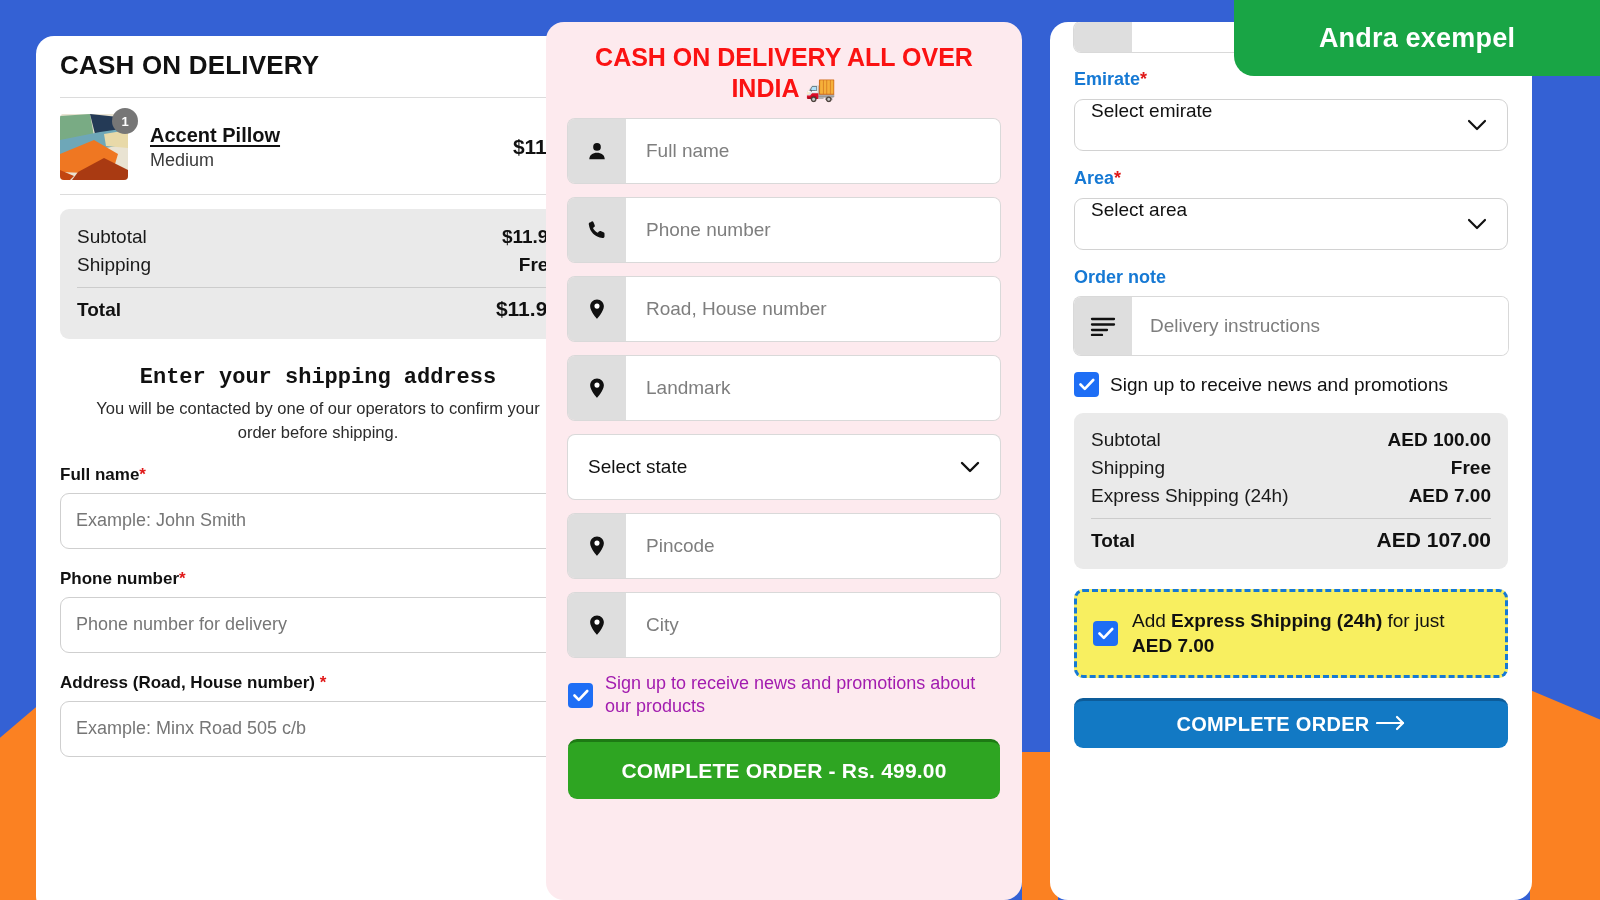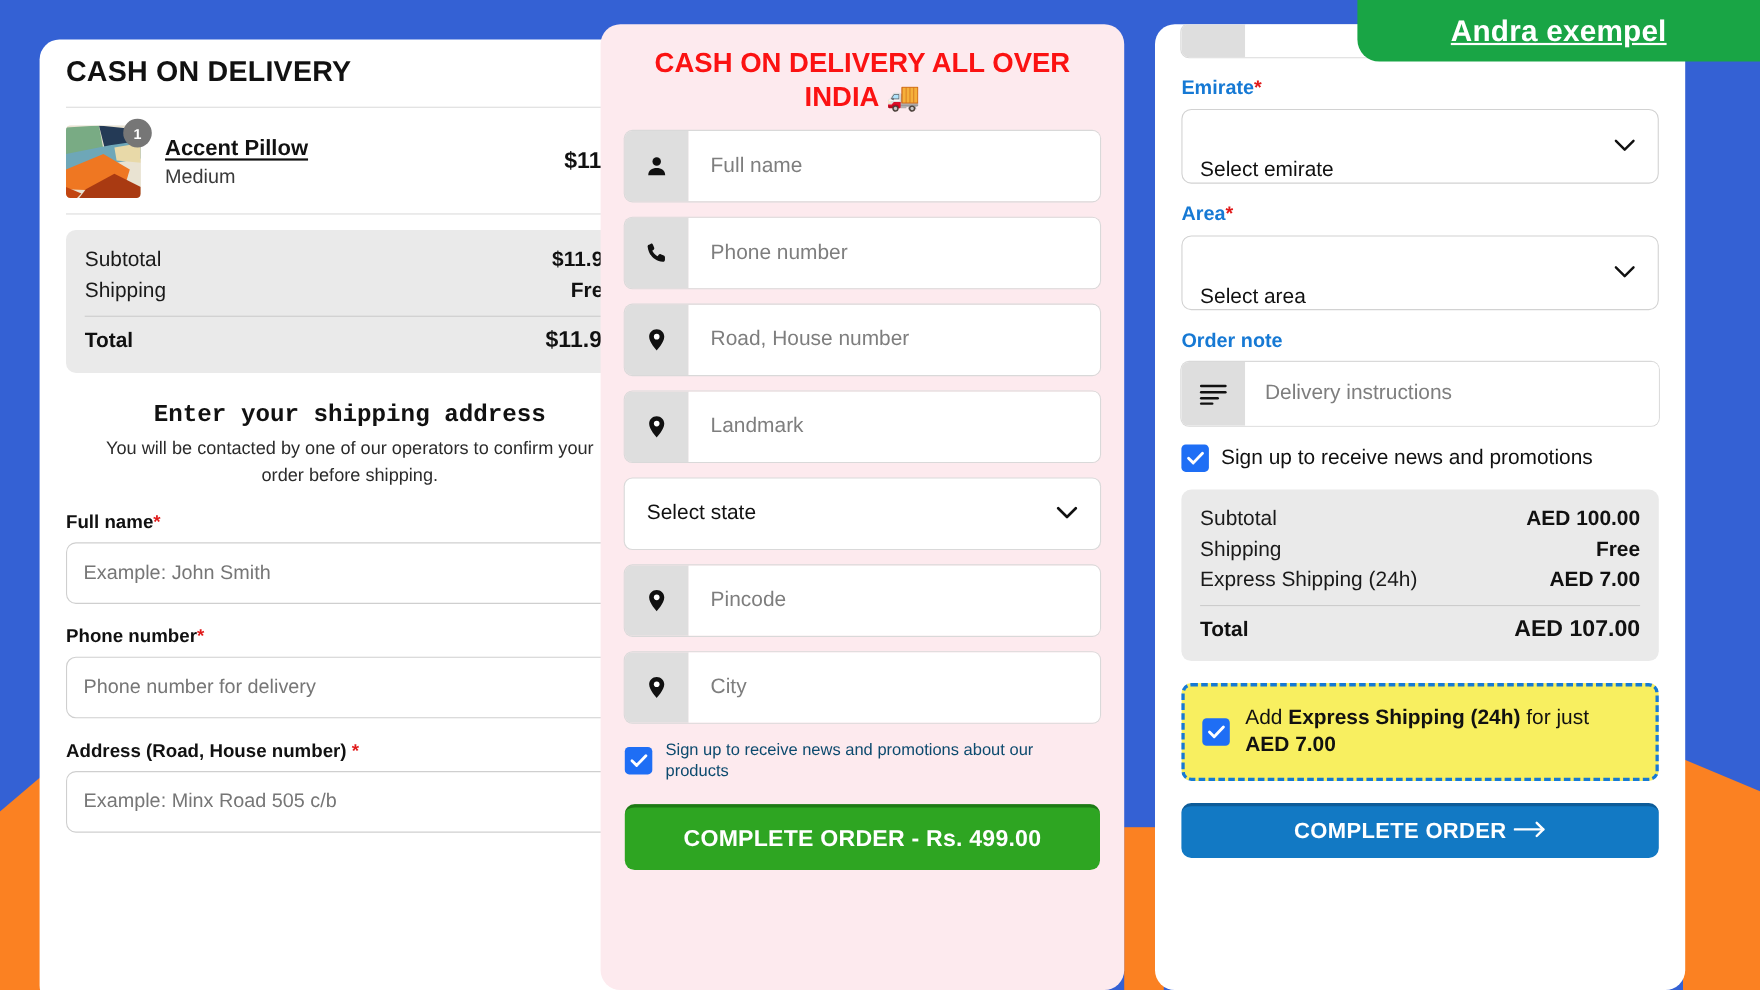"Andra exempel" .banner { height: 56px -> 76px; text-decoration: underline -> none }
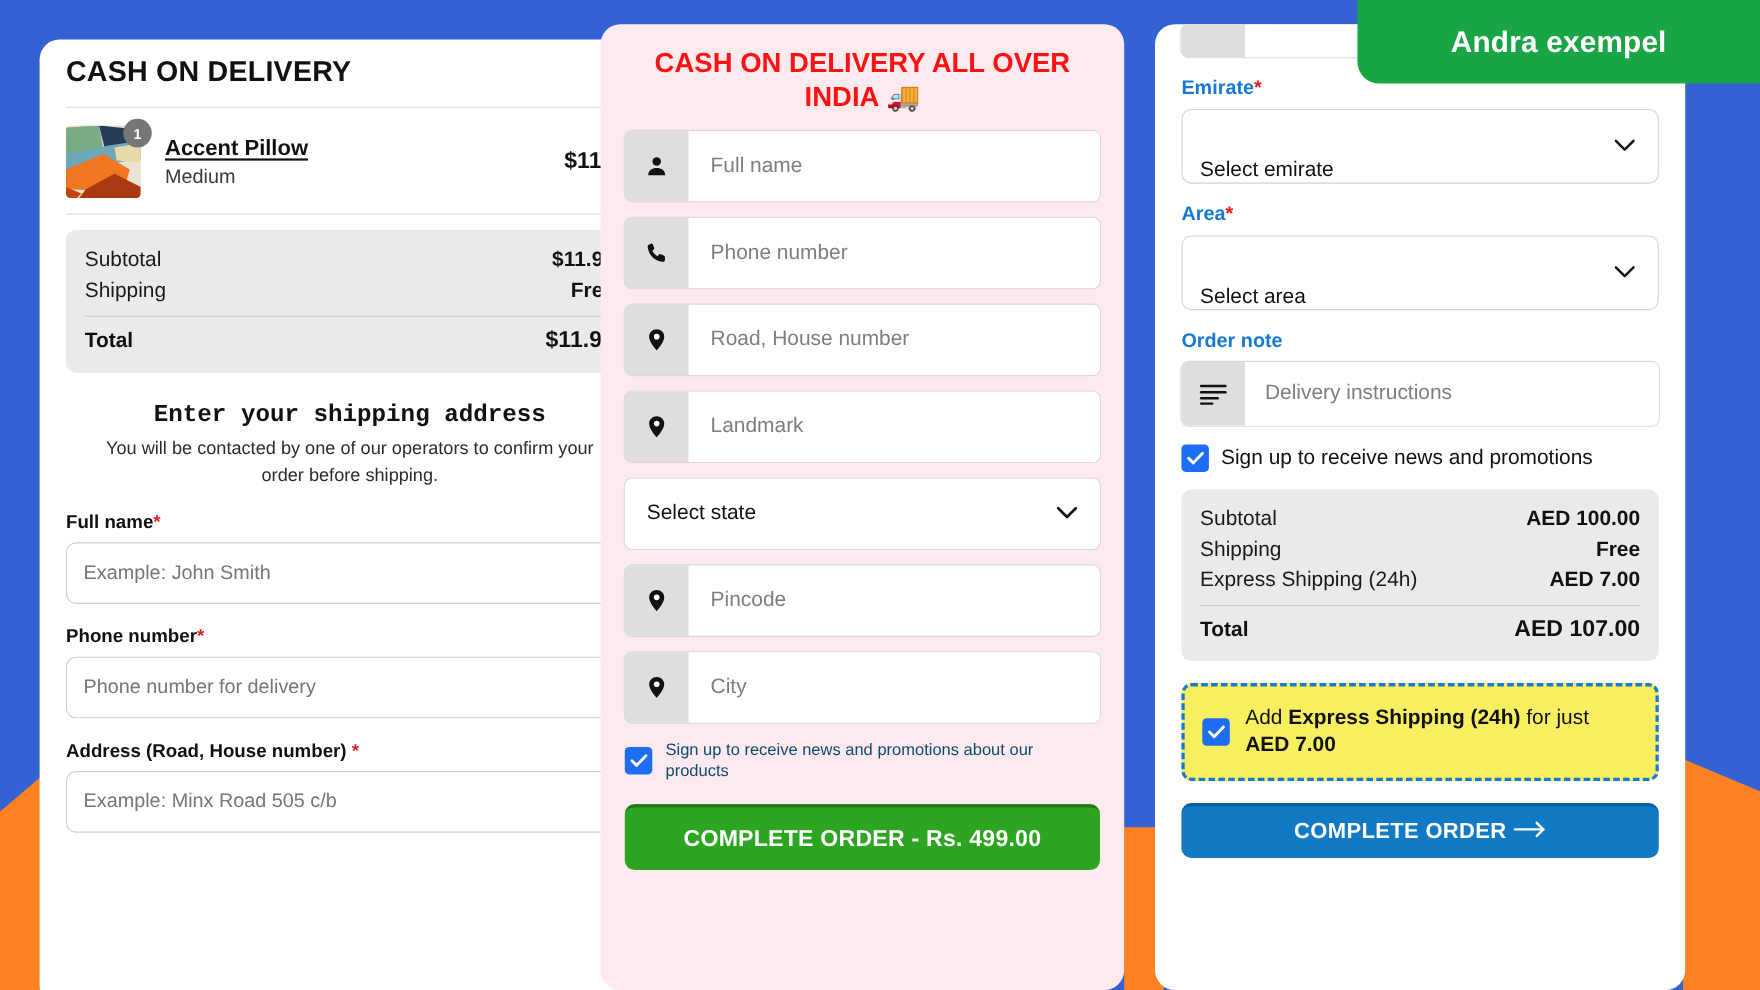"Select emirate" .c3-select { align-items: flex-end -> flex-start; height: 68px -> 52px }
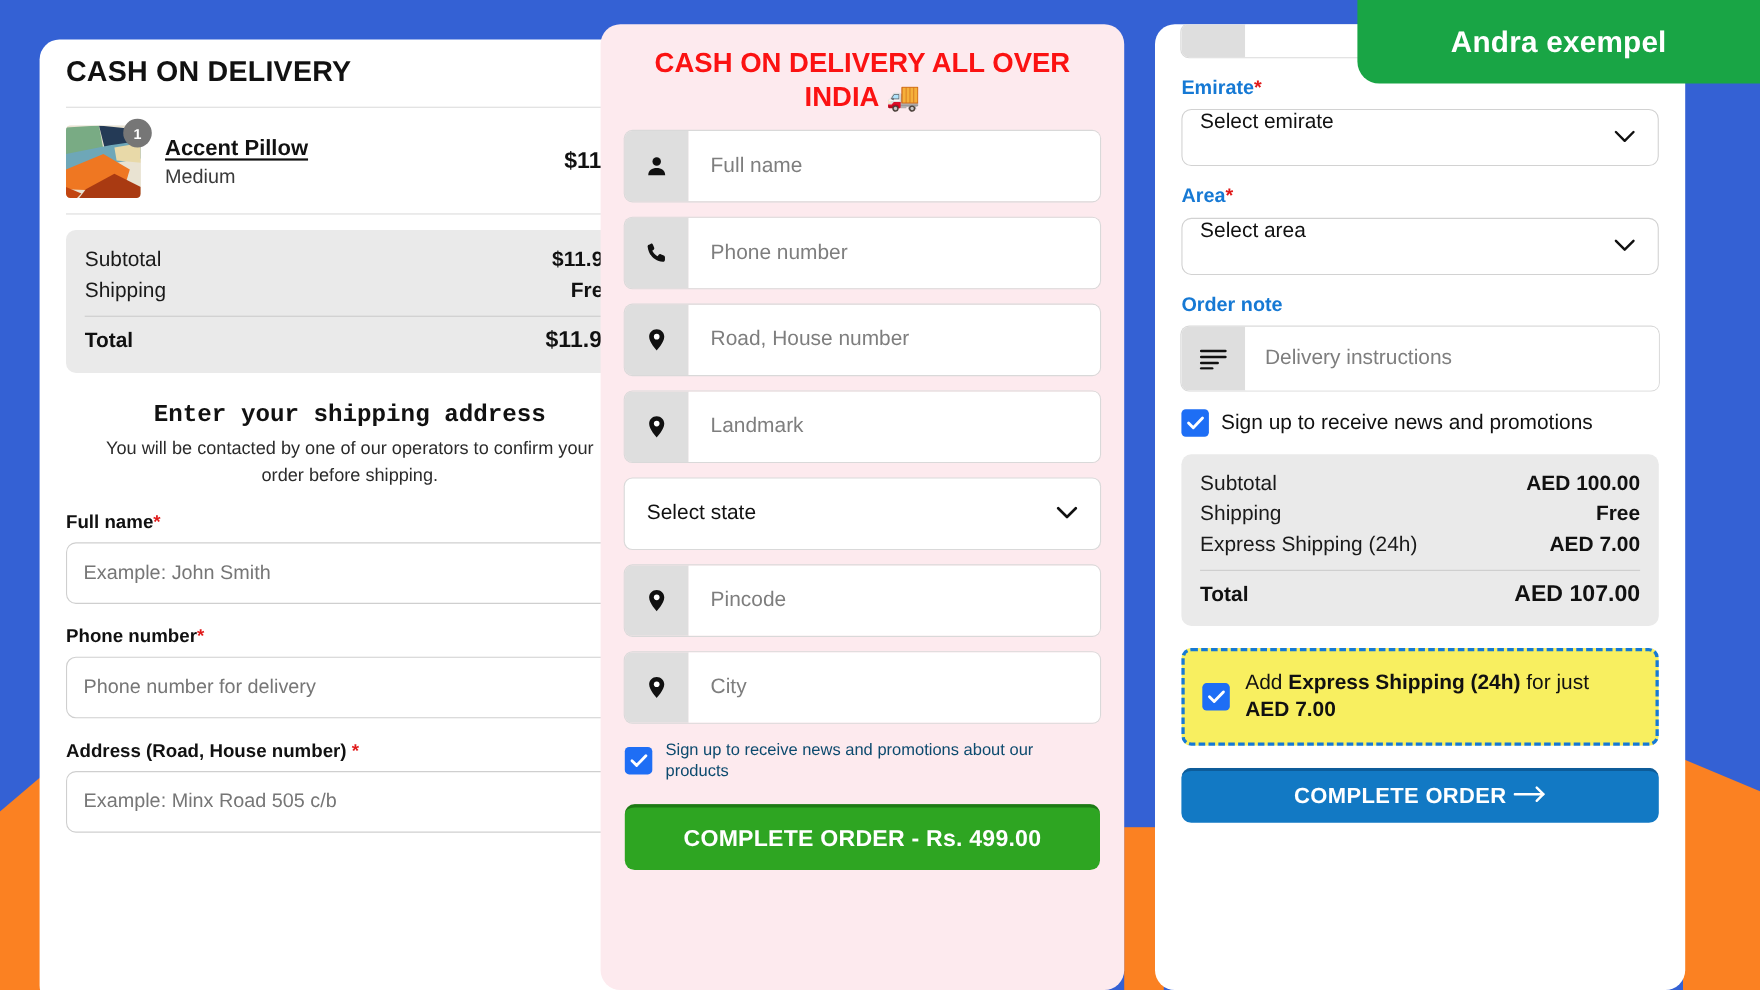"Sign up to receive news and promotions about" .check-text { color: #0c4a6e -> #a21caf; font-size: 15px -> 18px }
